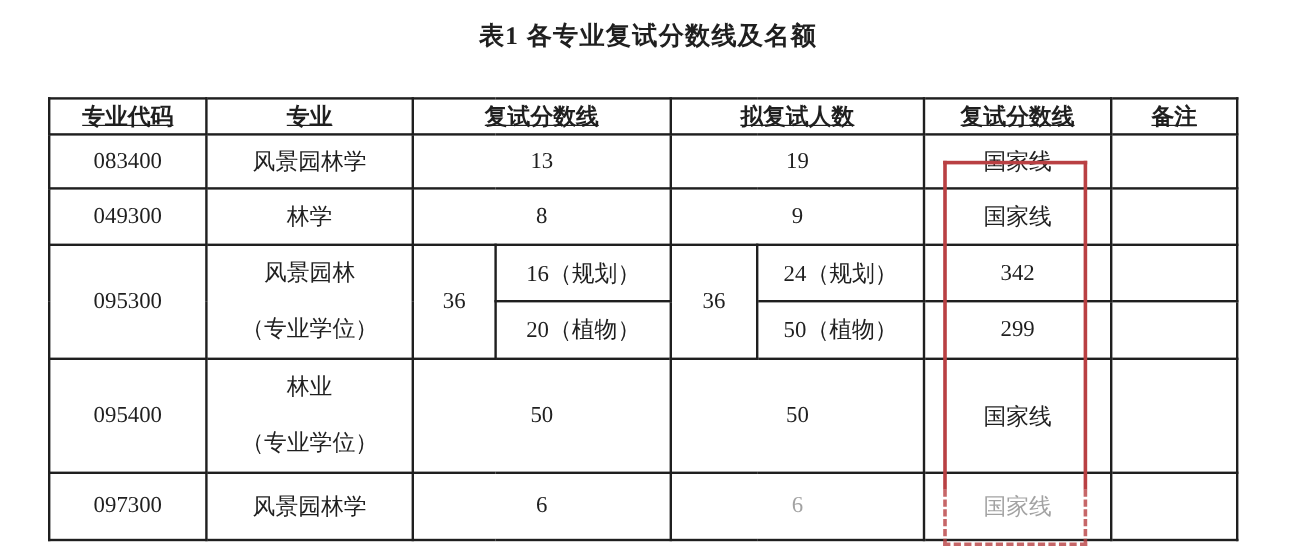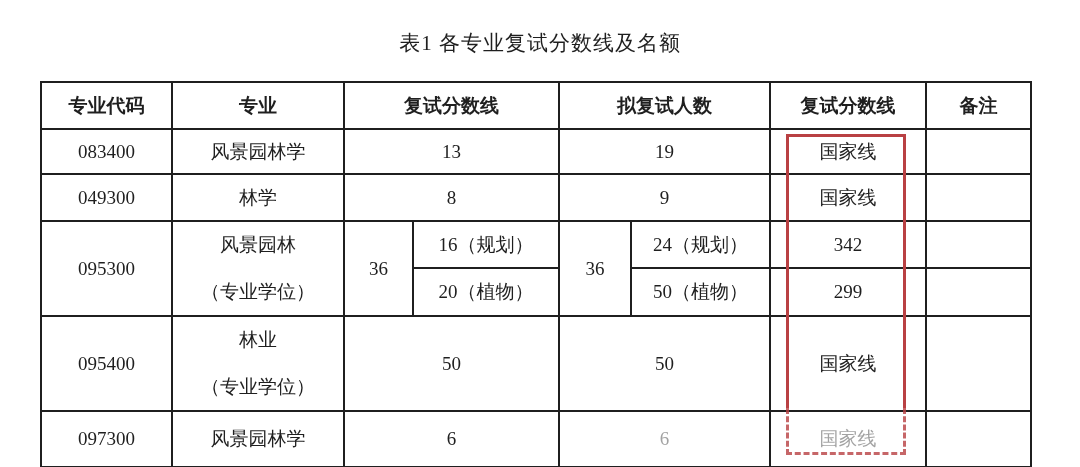"表1 各专业复试分数线及名额" .doc-title { font-weight: normal -> bold; top: 29px -> 16px }
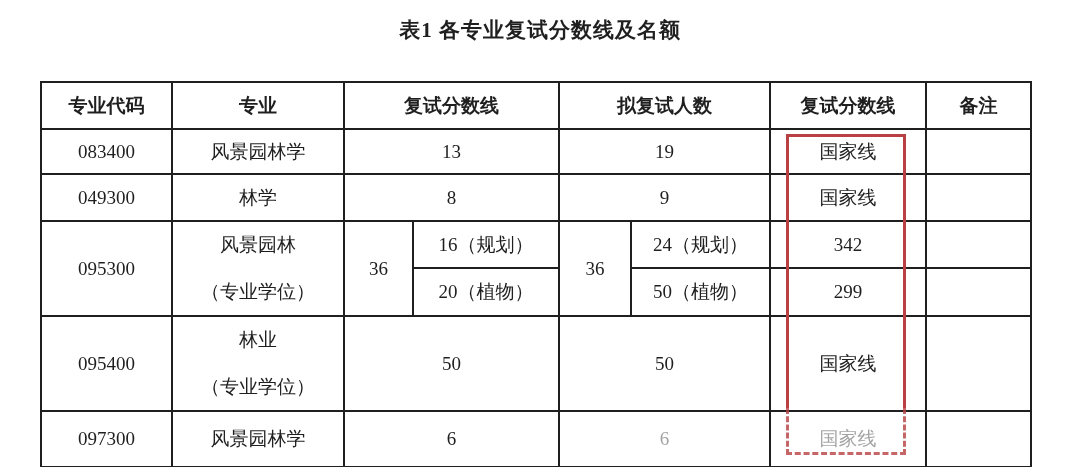"专业代码" tr.h-head { height: 47px -> 30px; text-decoration: none -> underline }
